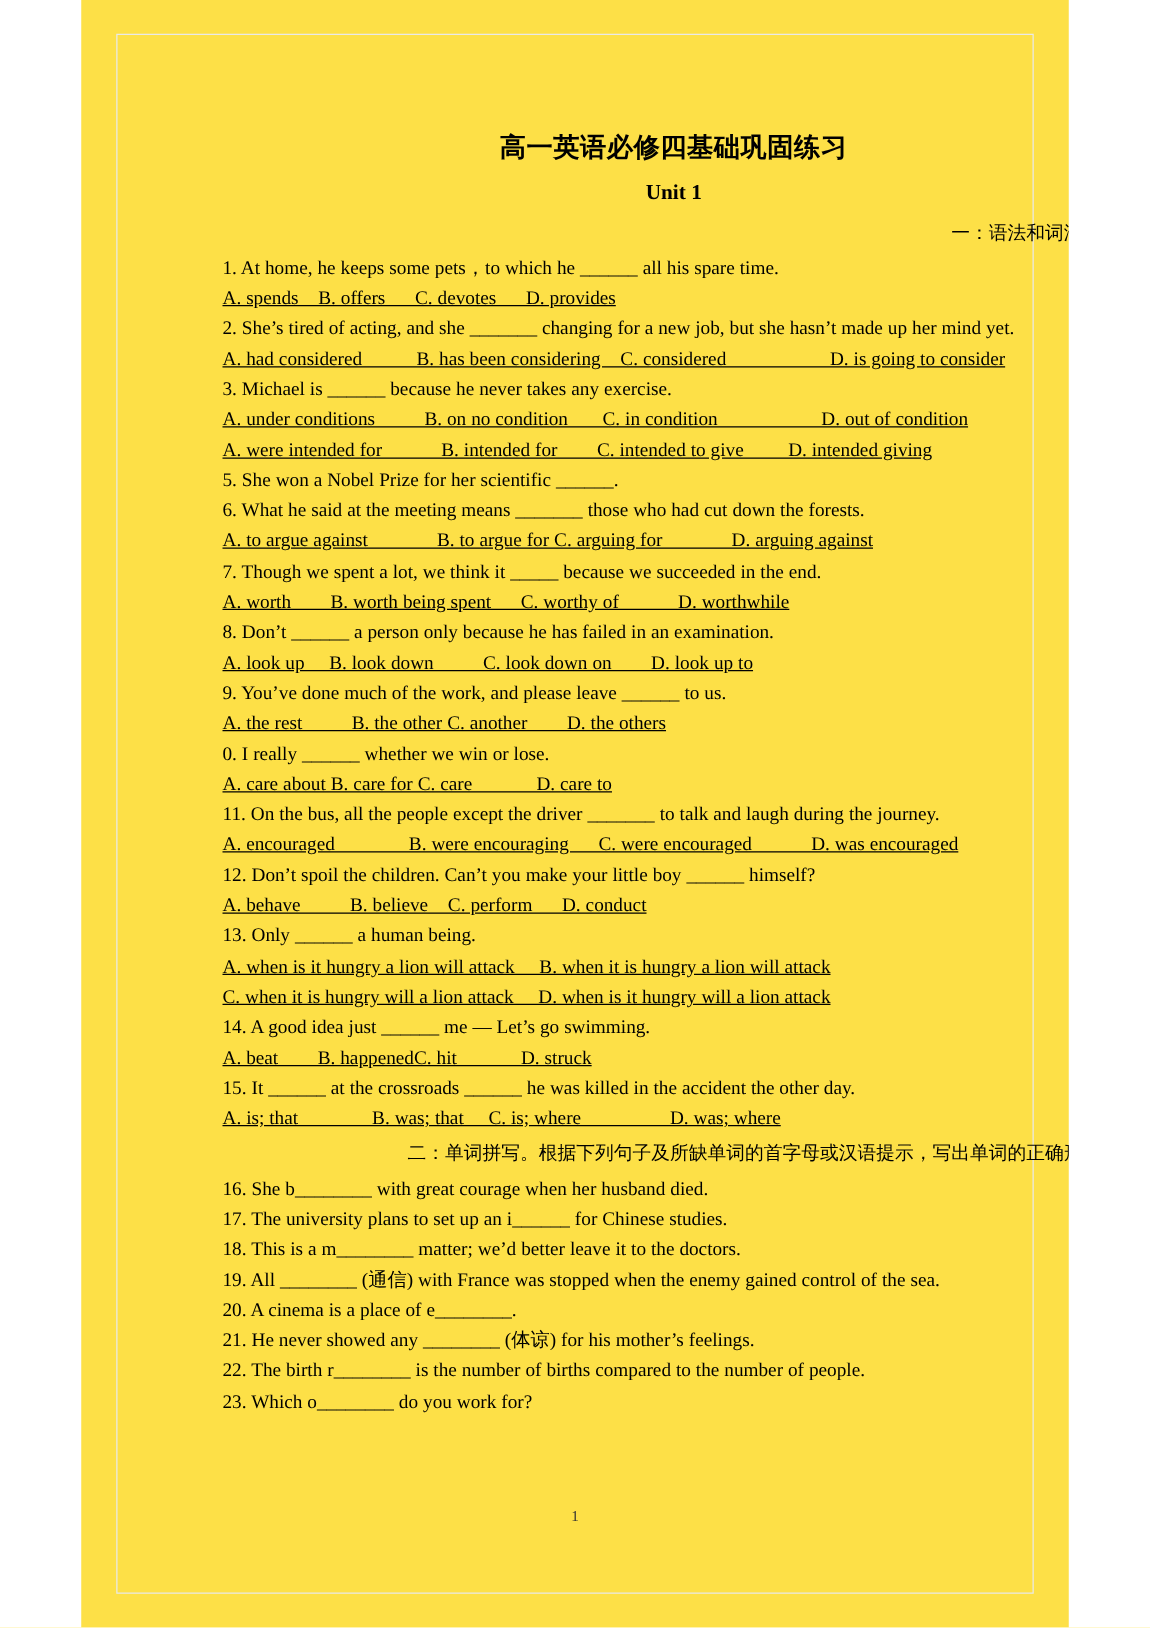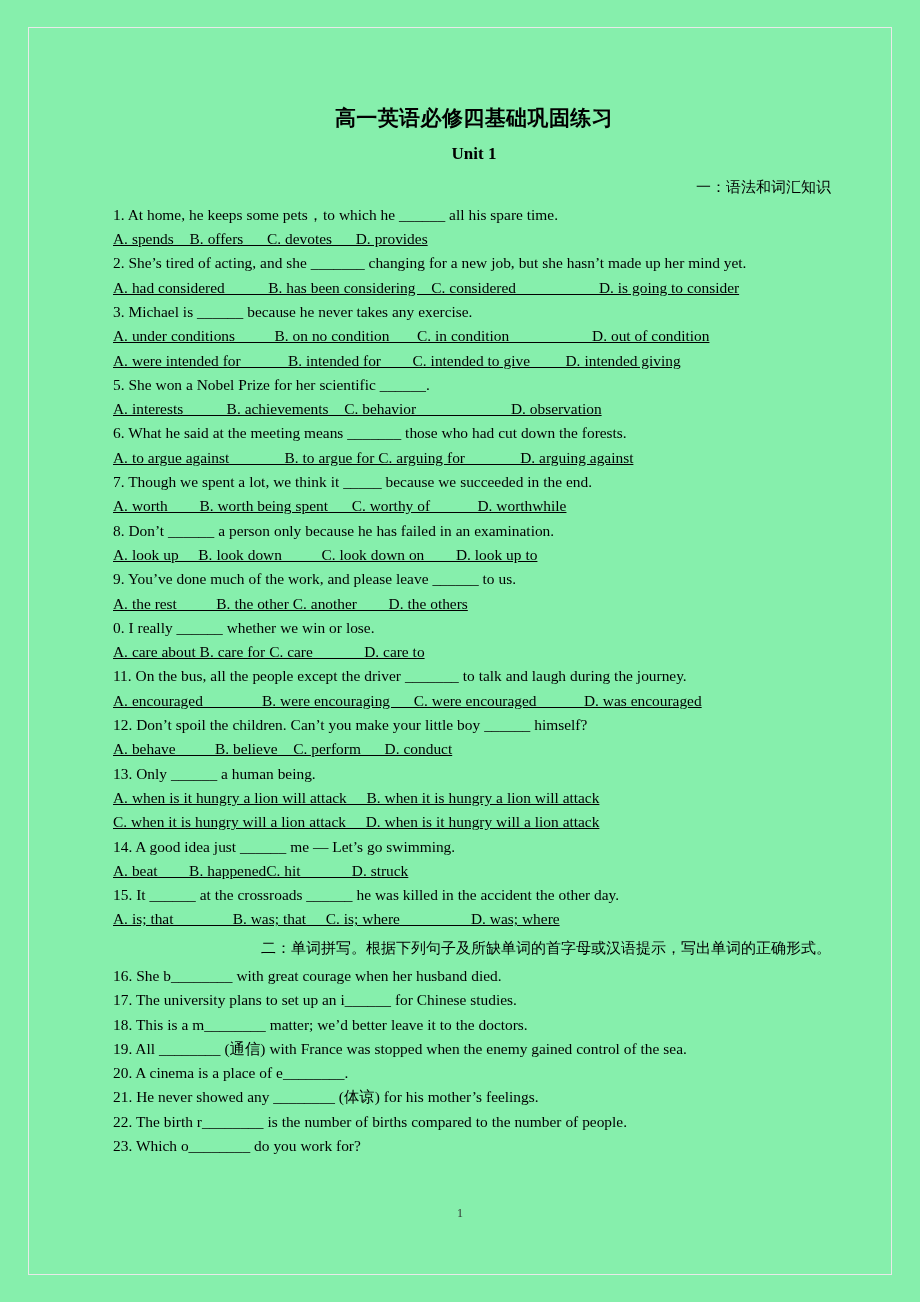"高一英语必修四基础巩固练习" .page { background: #86efac -> #fde047; width: 920px -> 790px }
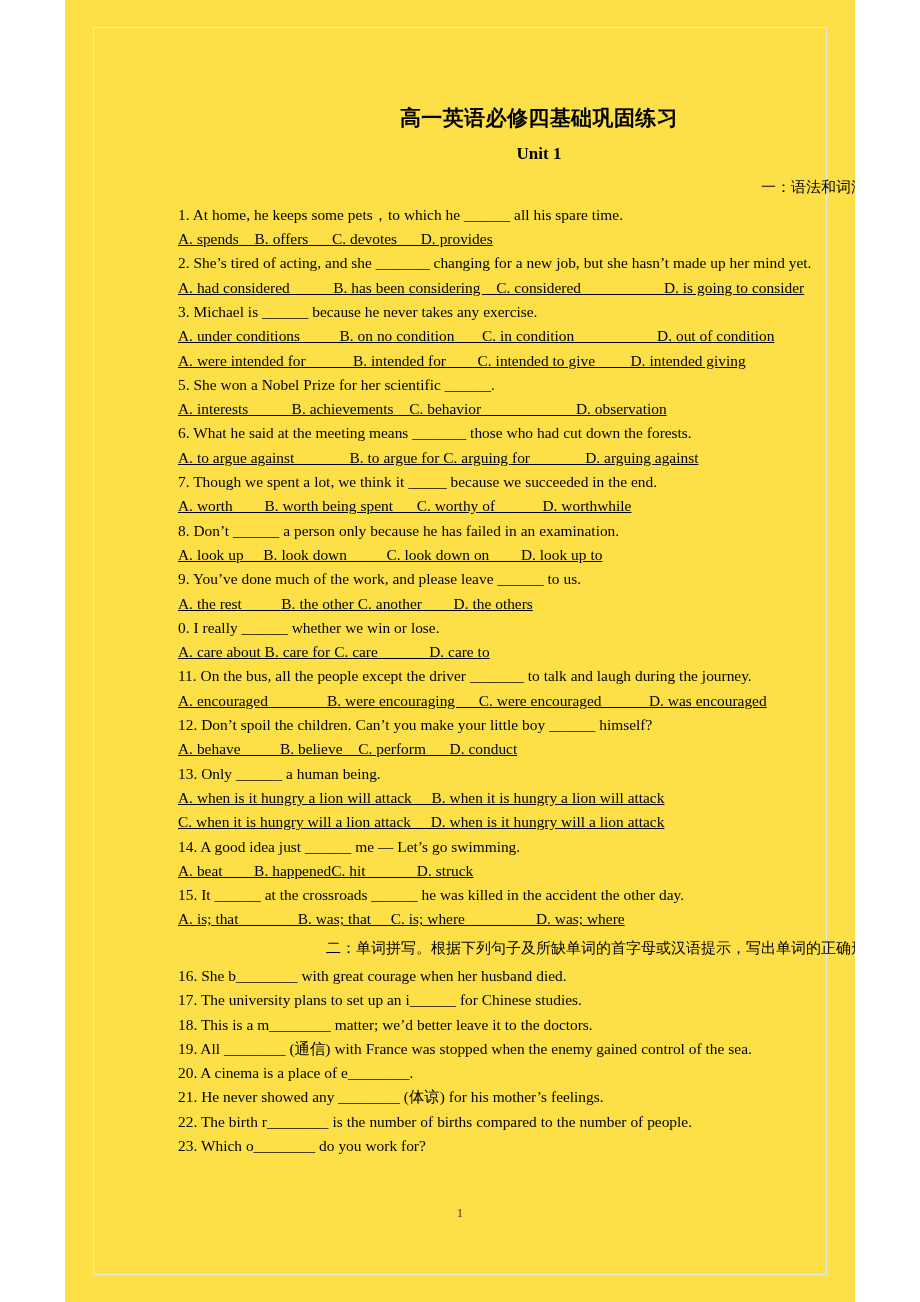"A. interests B. achievements C." p.line { html: <p>A. interests B. achievements C. behavior D. observation</p> -> none }
